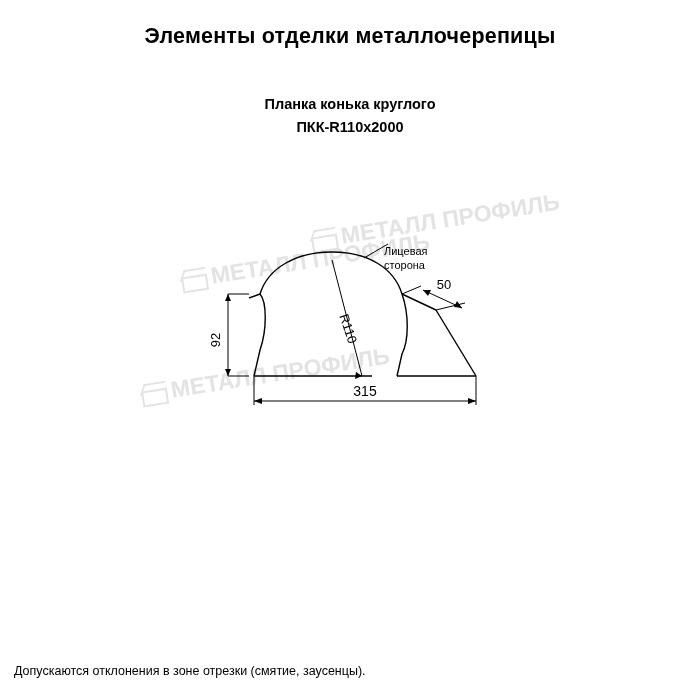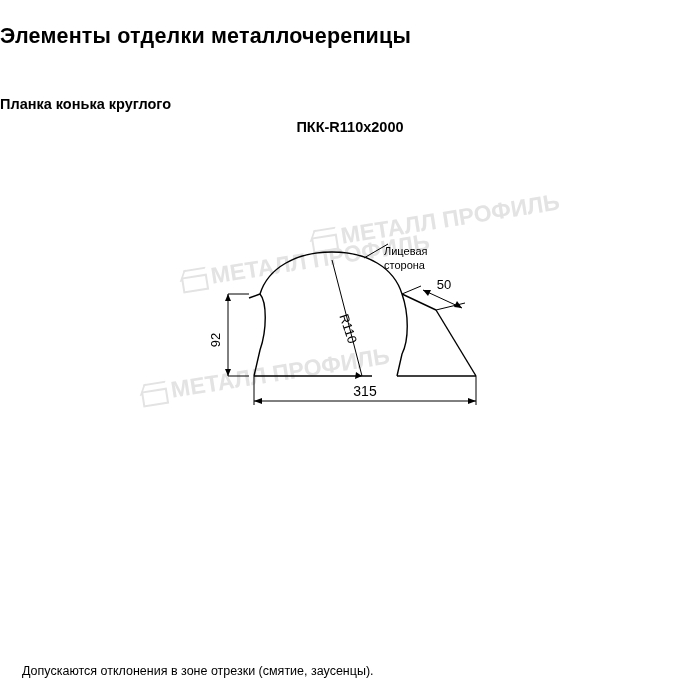"Элементы отделки металлочерепицы" .title { text-align: none -> center }
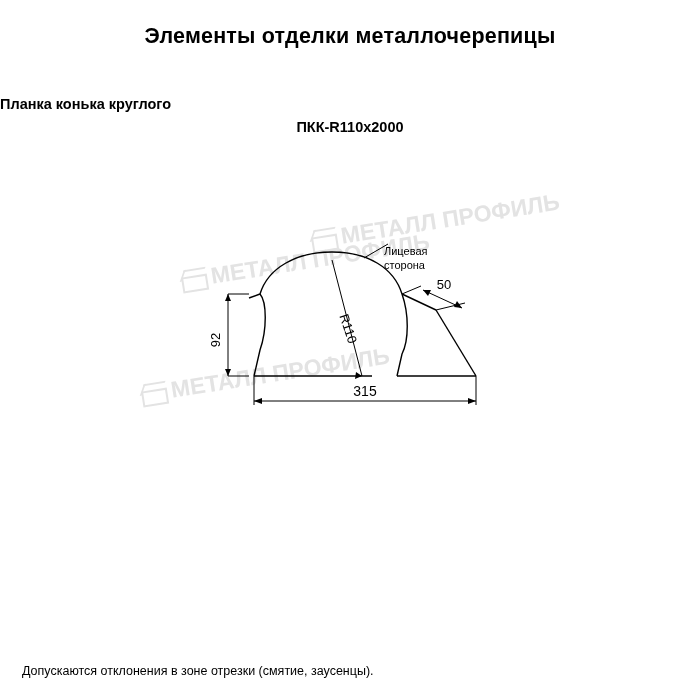"Планка конька круглого" .subtitle1 { text-align: none -> center }
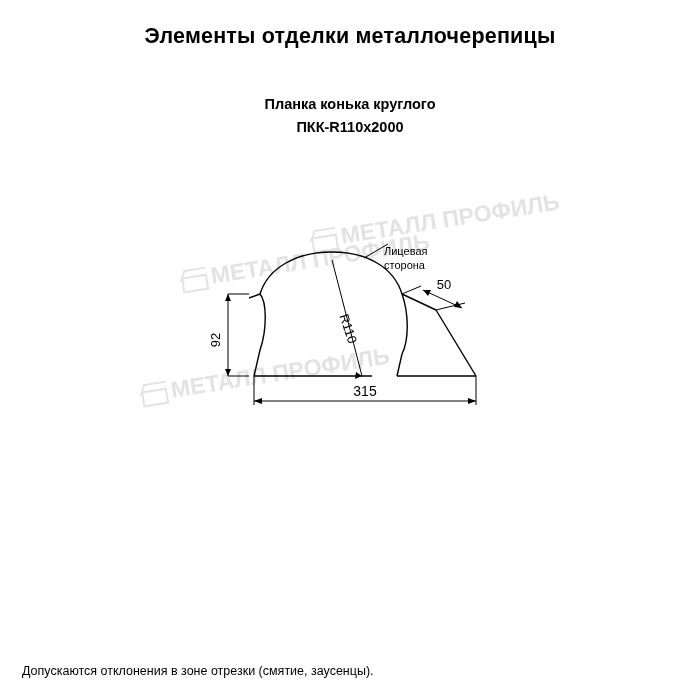"Допускаются отклонения в зоне отрезки" .note2 { left: 22px -> 14px }
